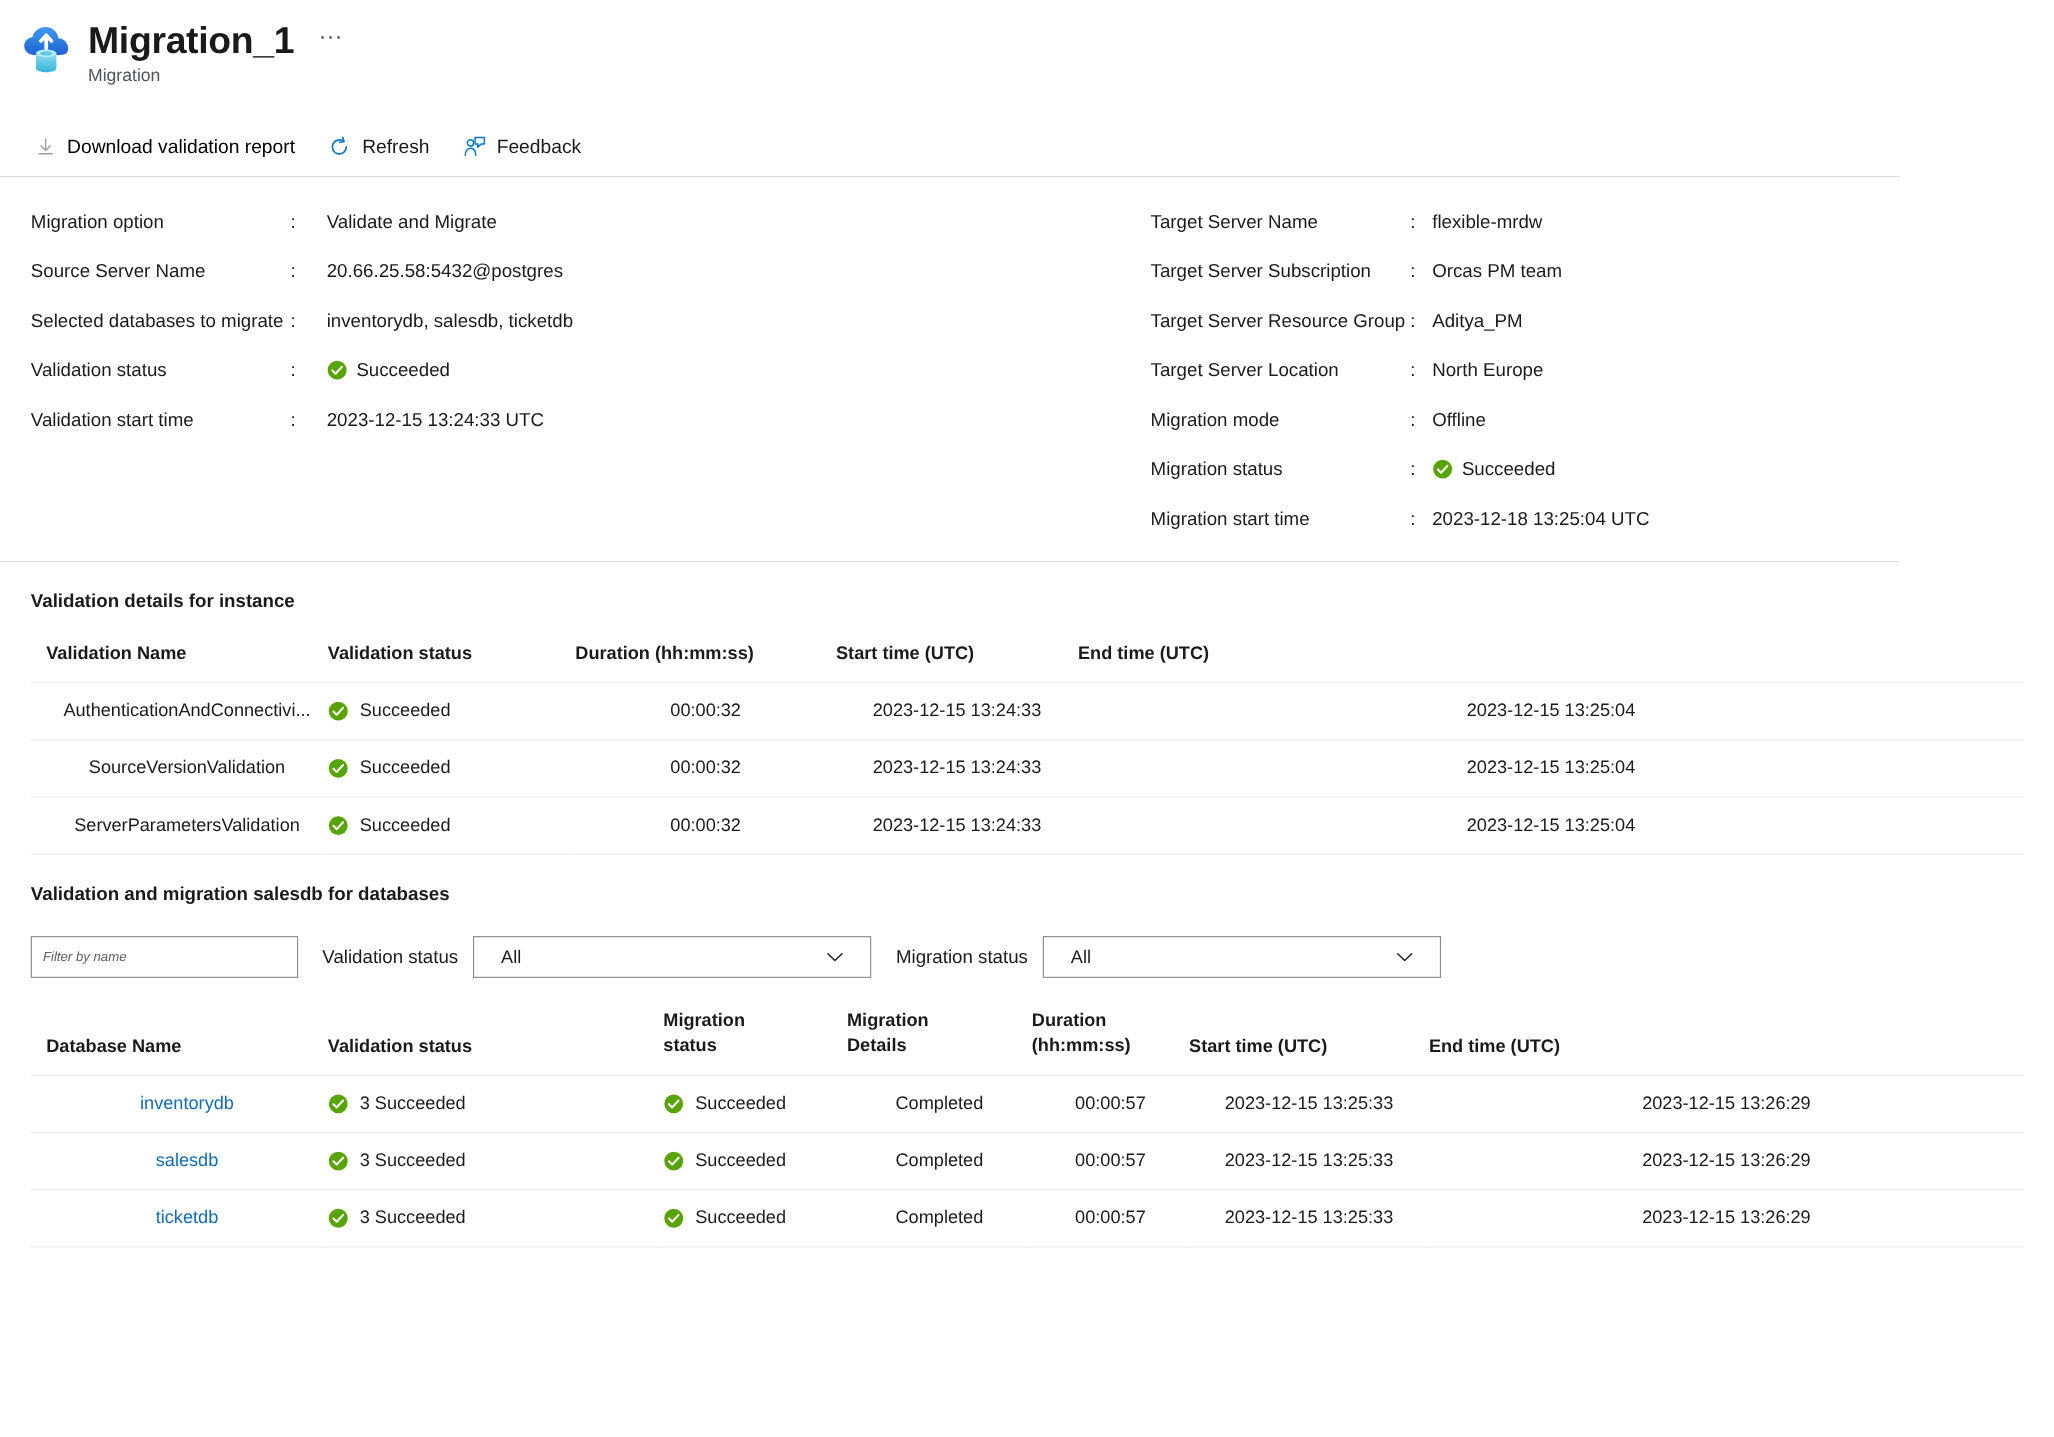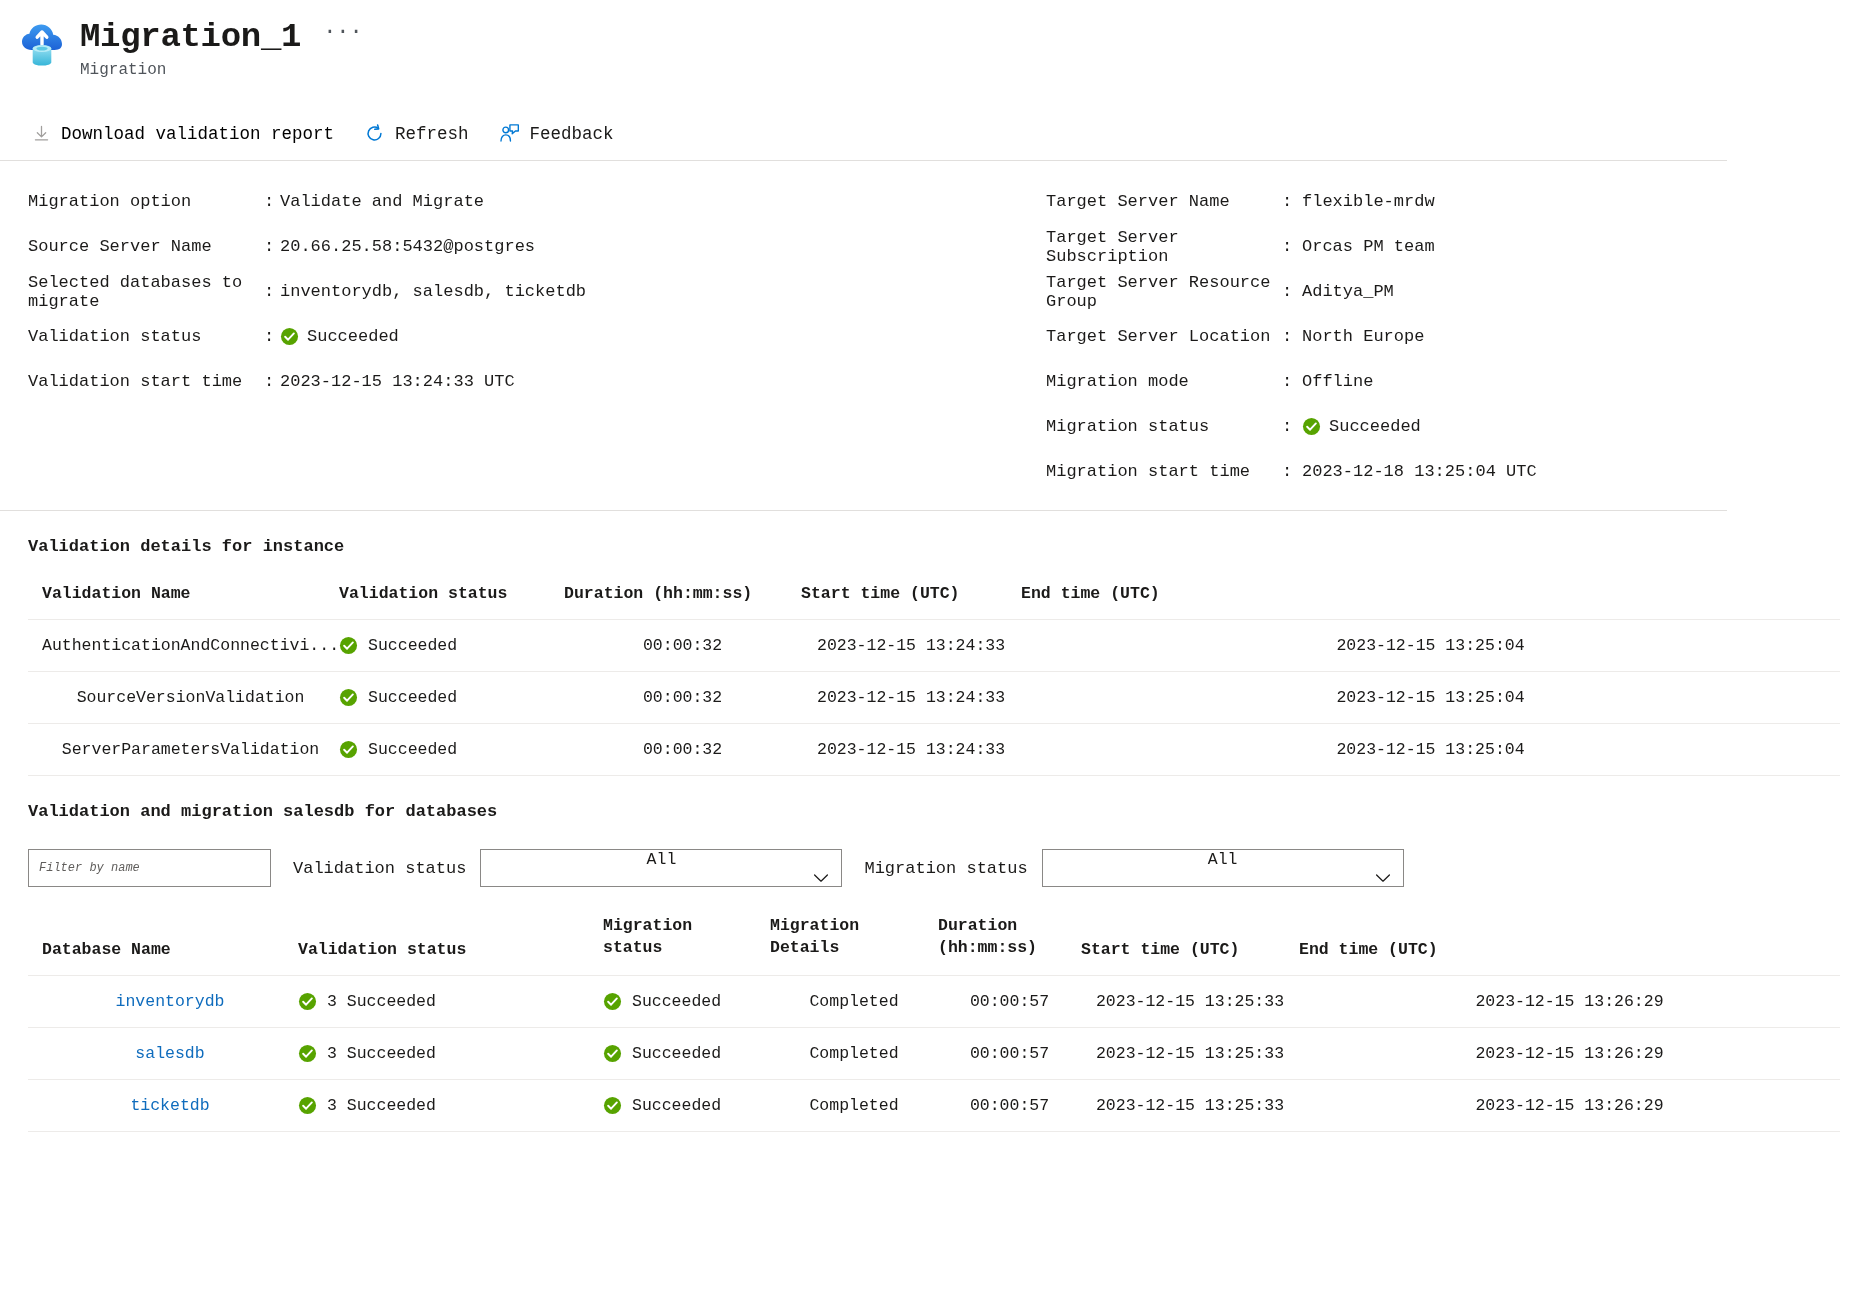"Migration_1" .page { font-family: Liberation Mono, monospace -> none }
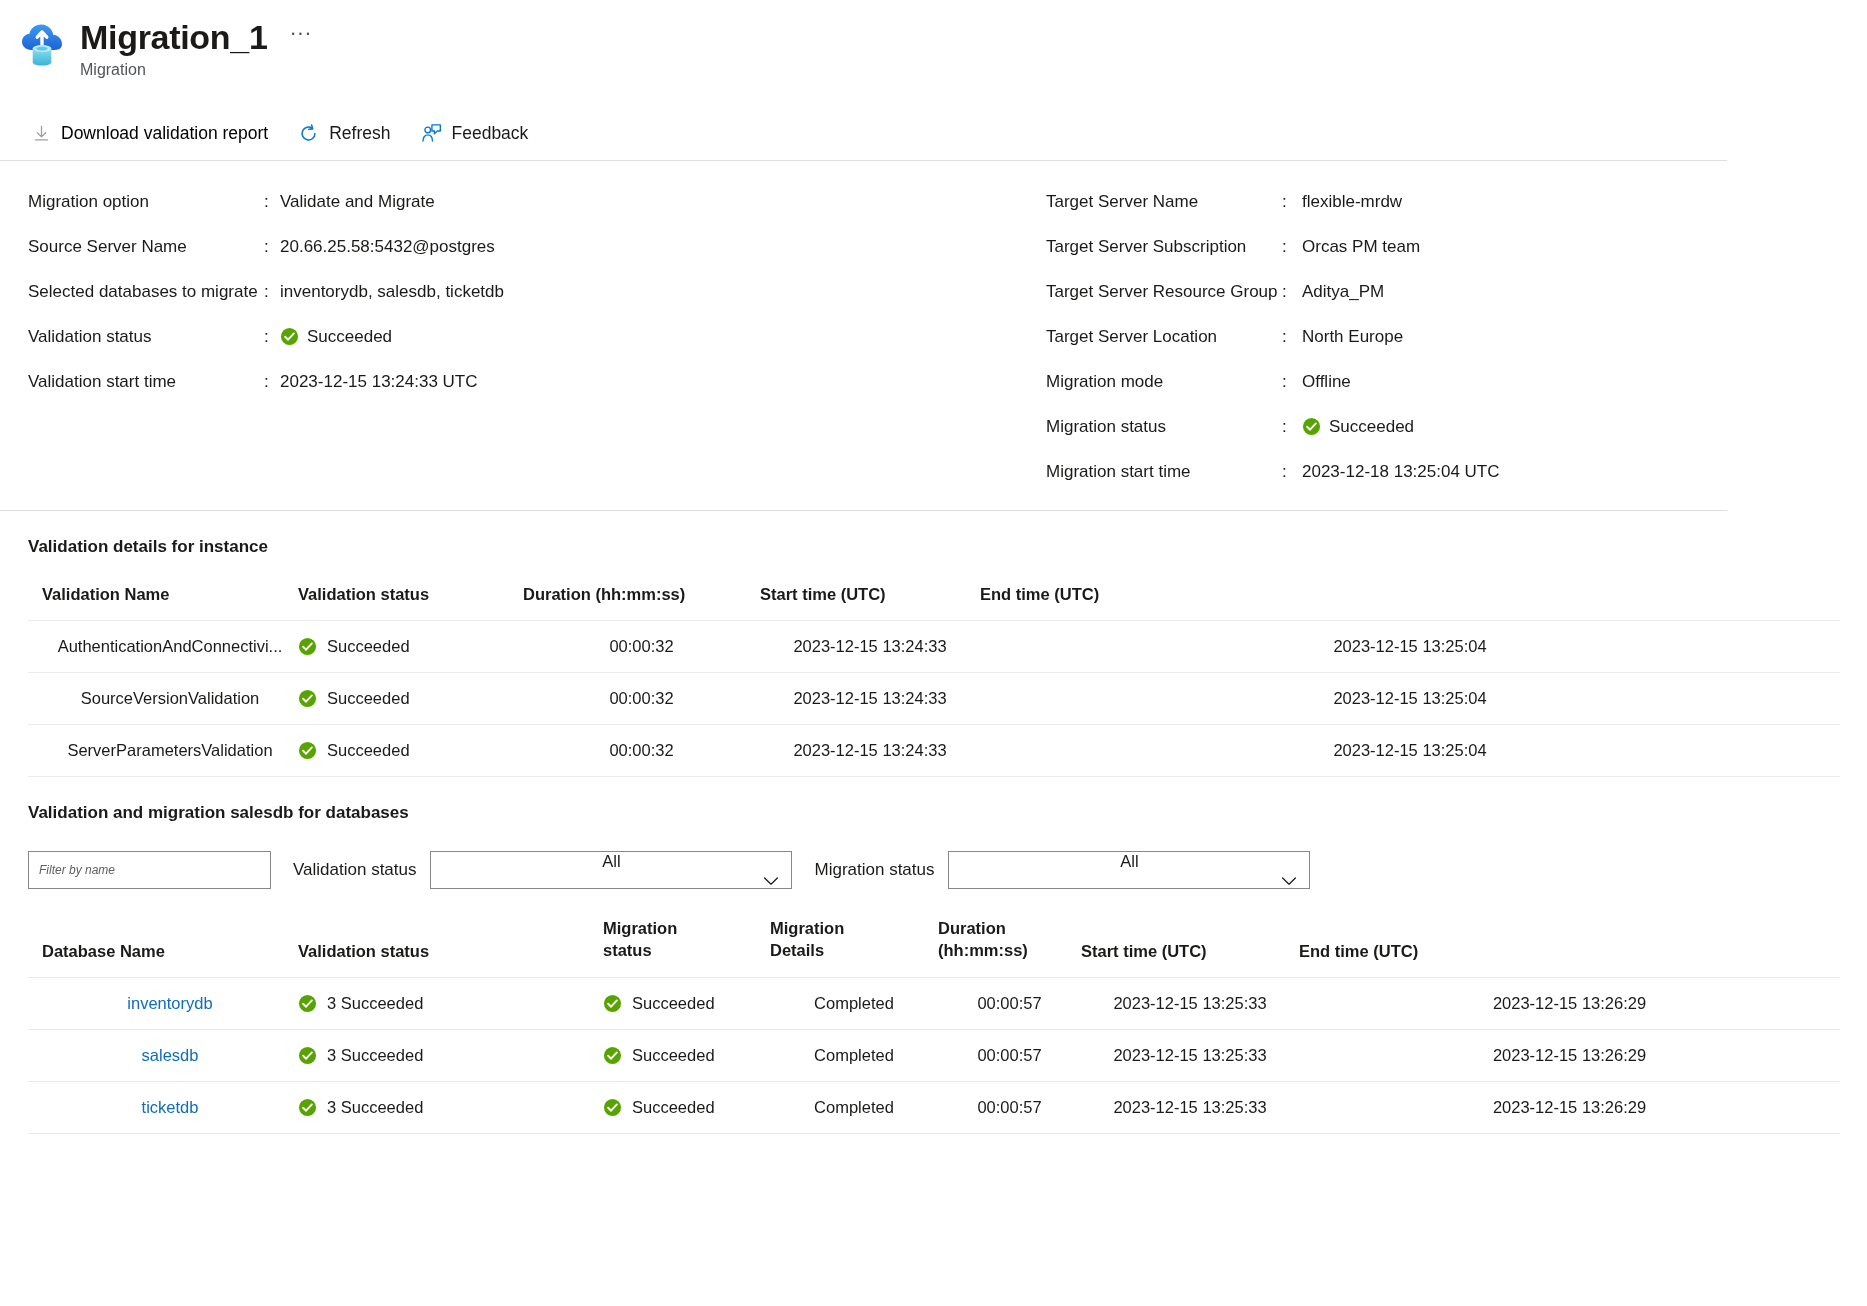"Validate and Migrate" .ess-col.left .ess-value { margin-left: 2px -> 19px }
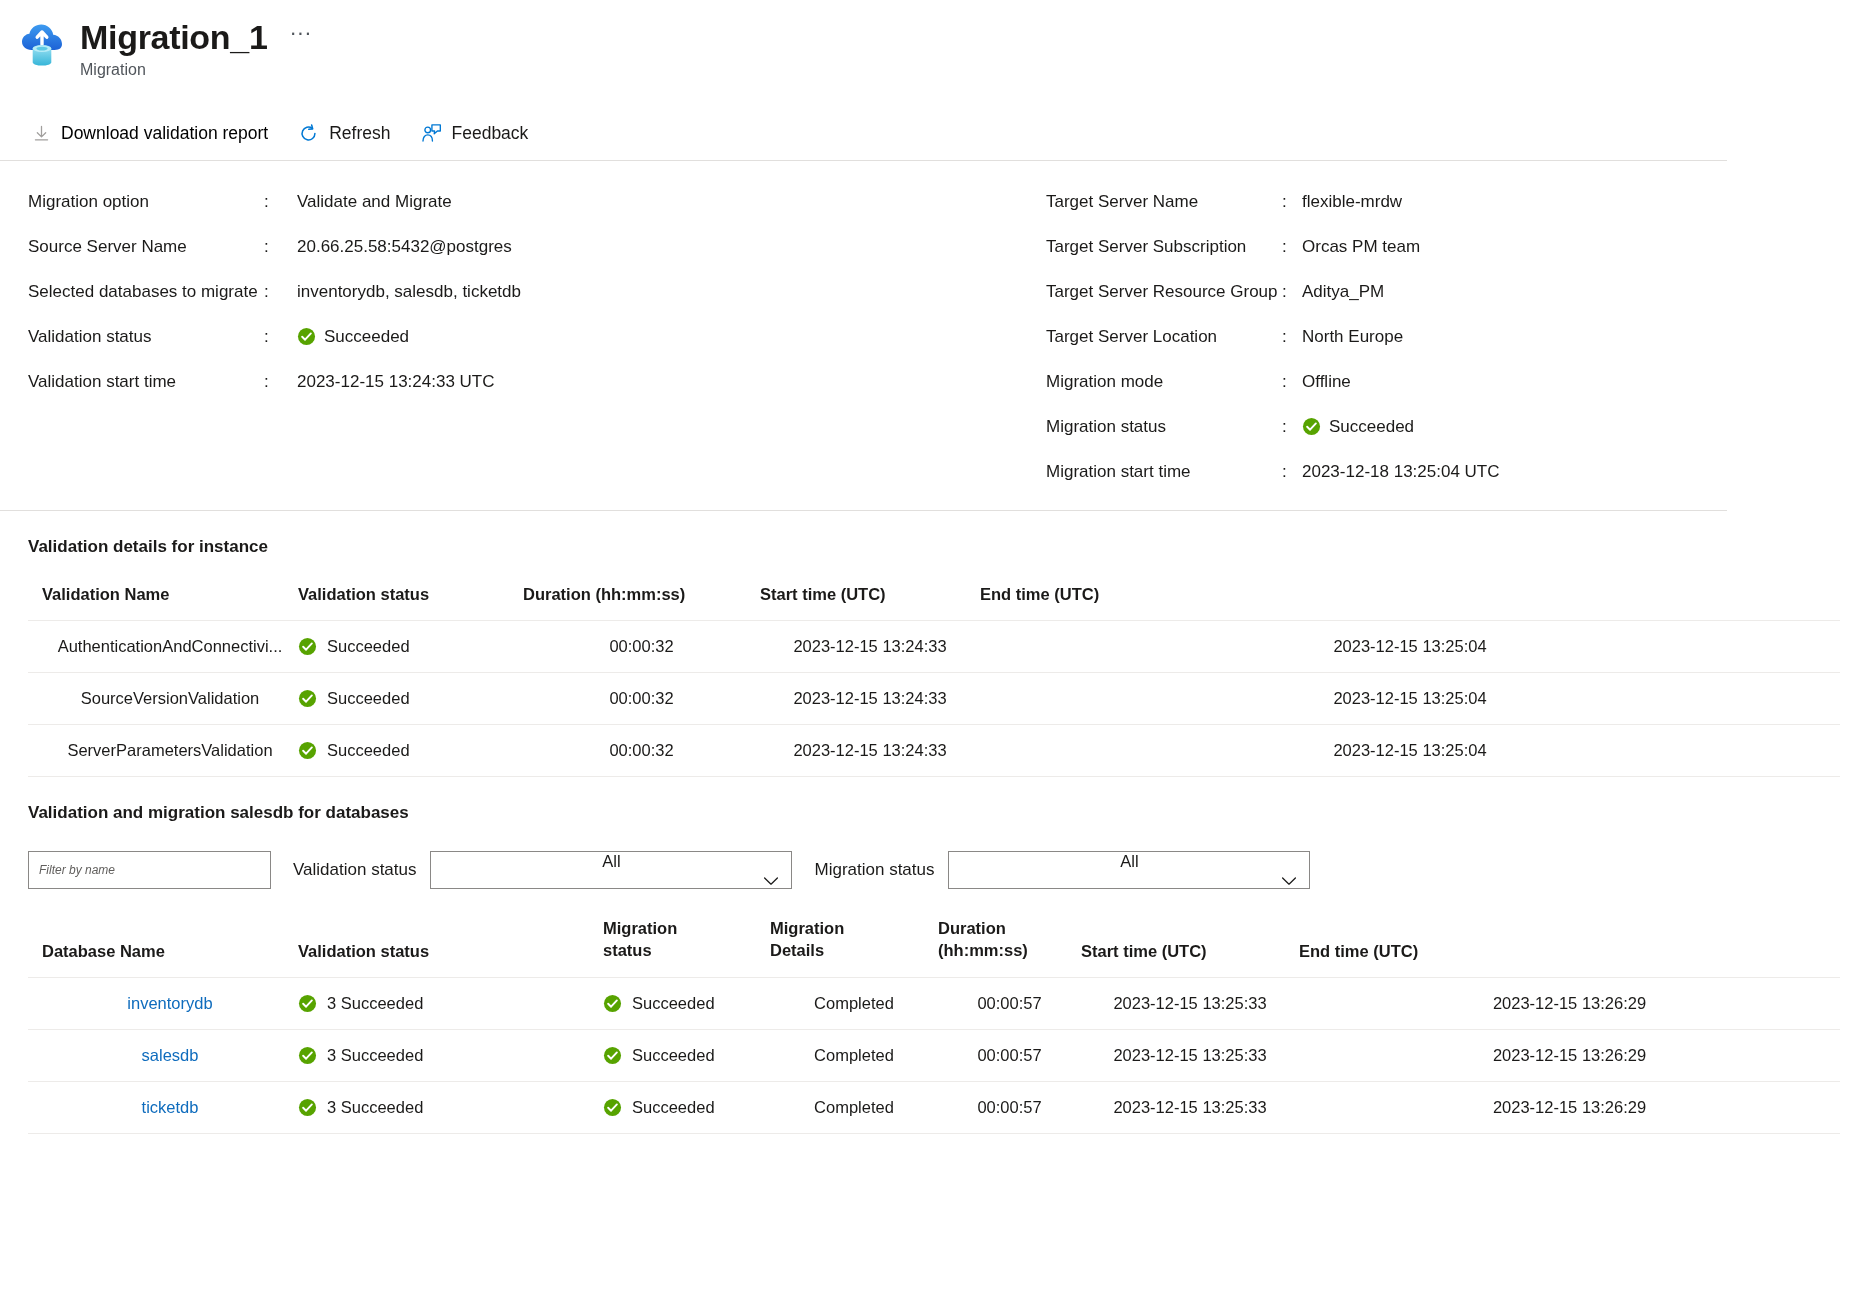"All" .select-box { flex-direction: column -> none; padding: 0 12px -> 0 24px }
